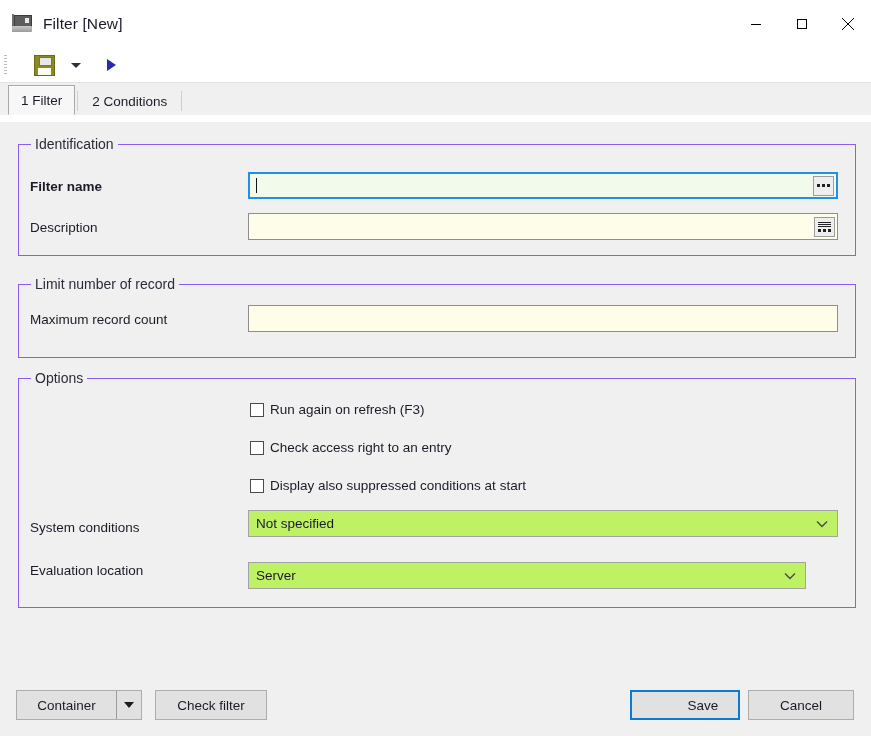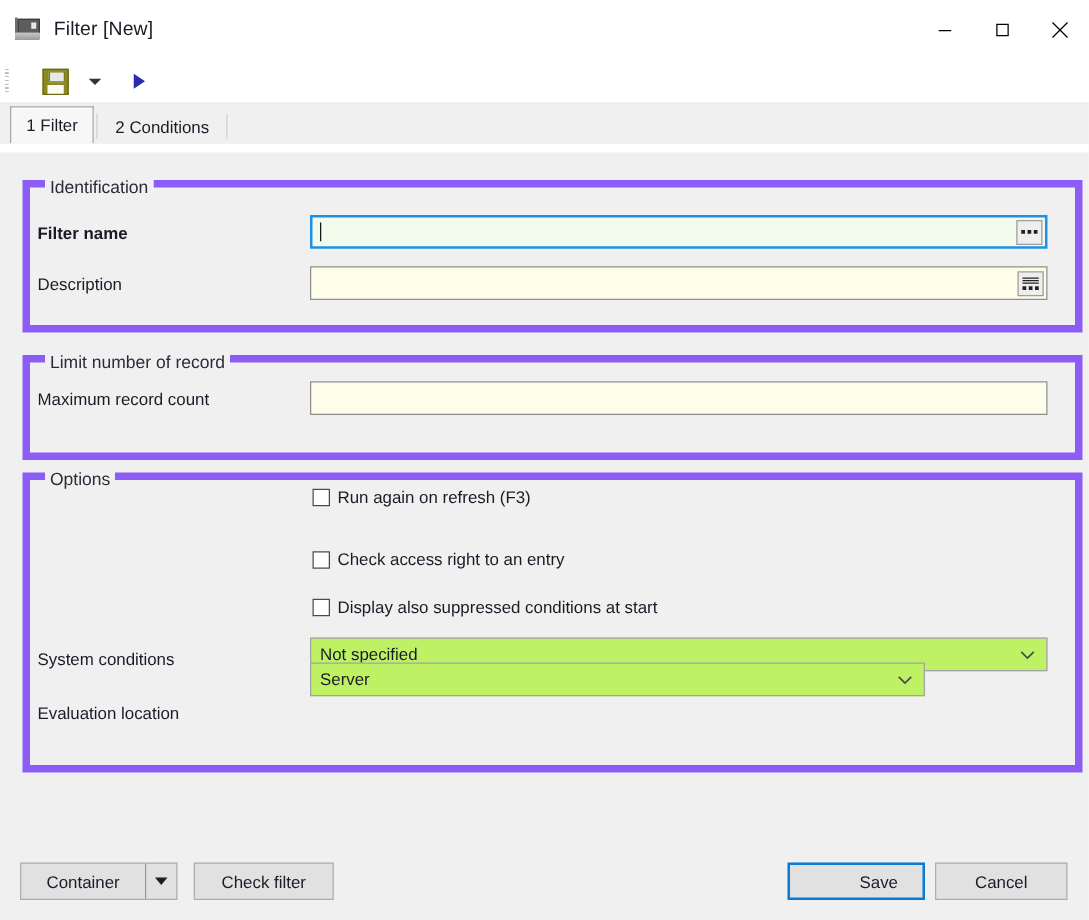"Identification" .group { border: 6px solid #8b5cf6 -> 1px solid #8b5cf6 }
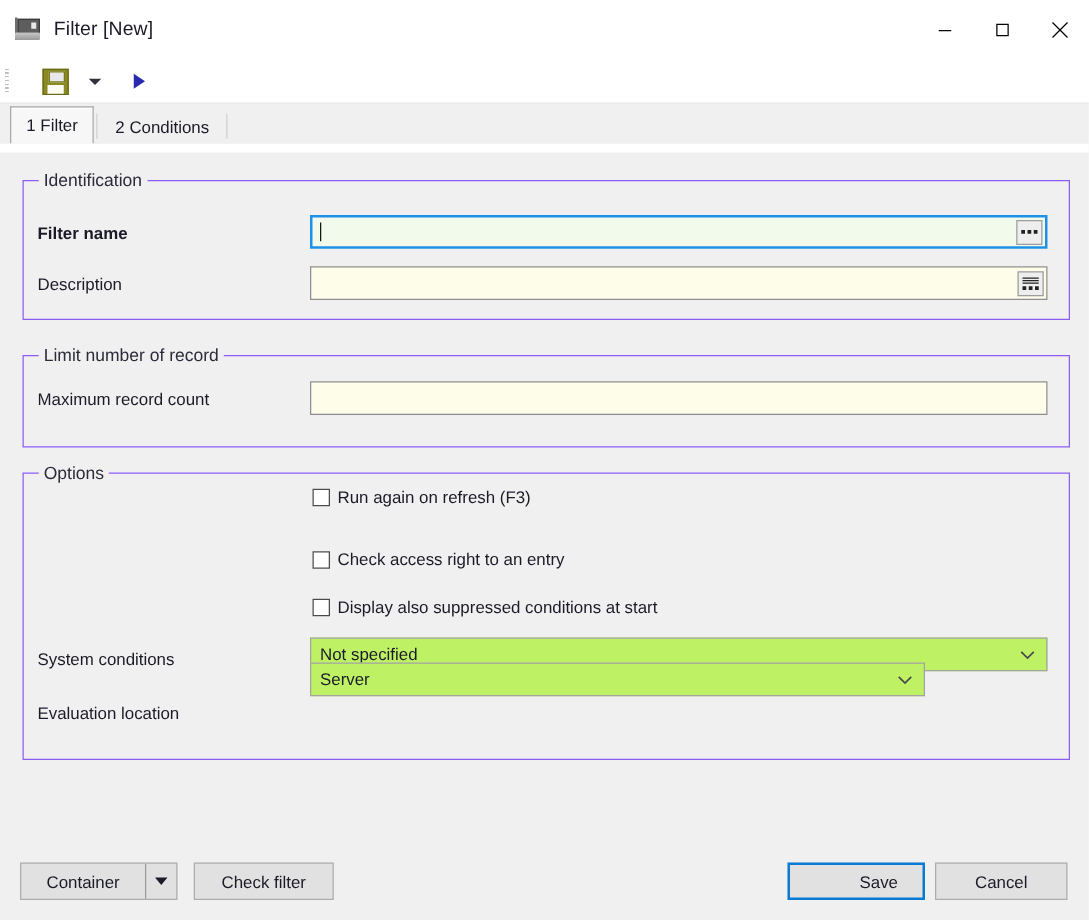"Run again on refresh (F3)" div.cbrow { top: 268px -> 280px }
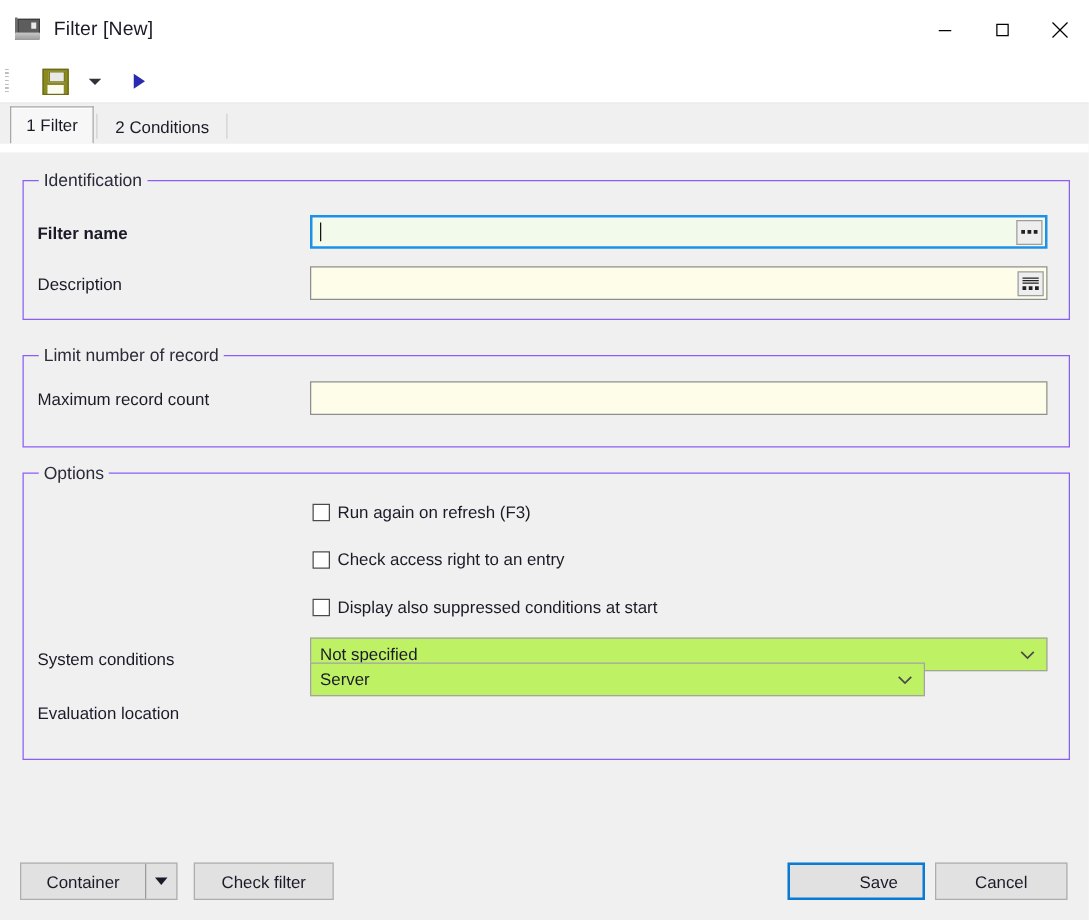"Server" div.sel { top: 408px -> 440px; width: 492px -> 558px }
